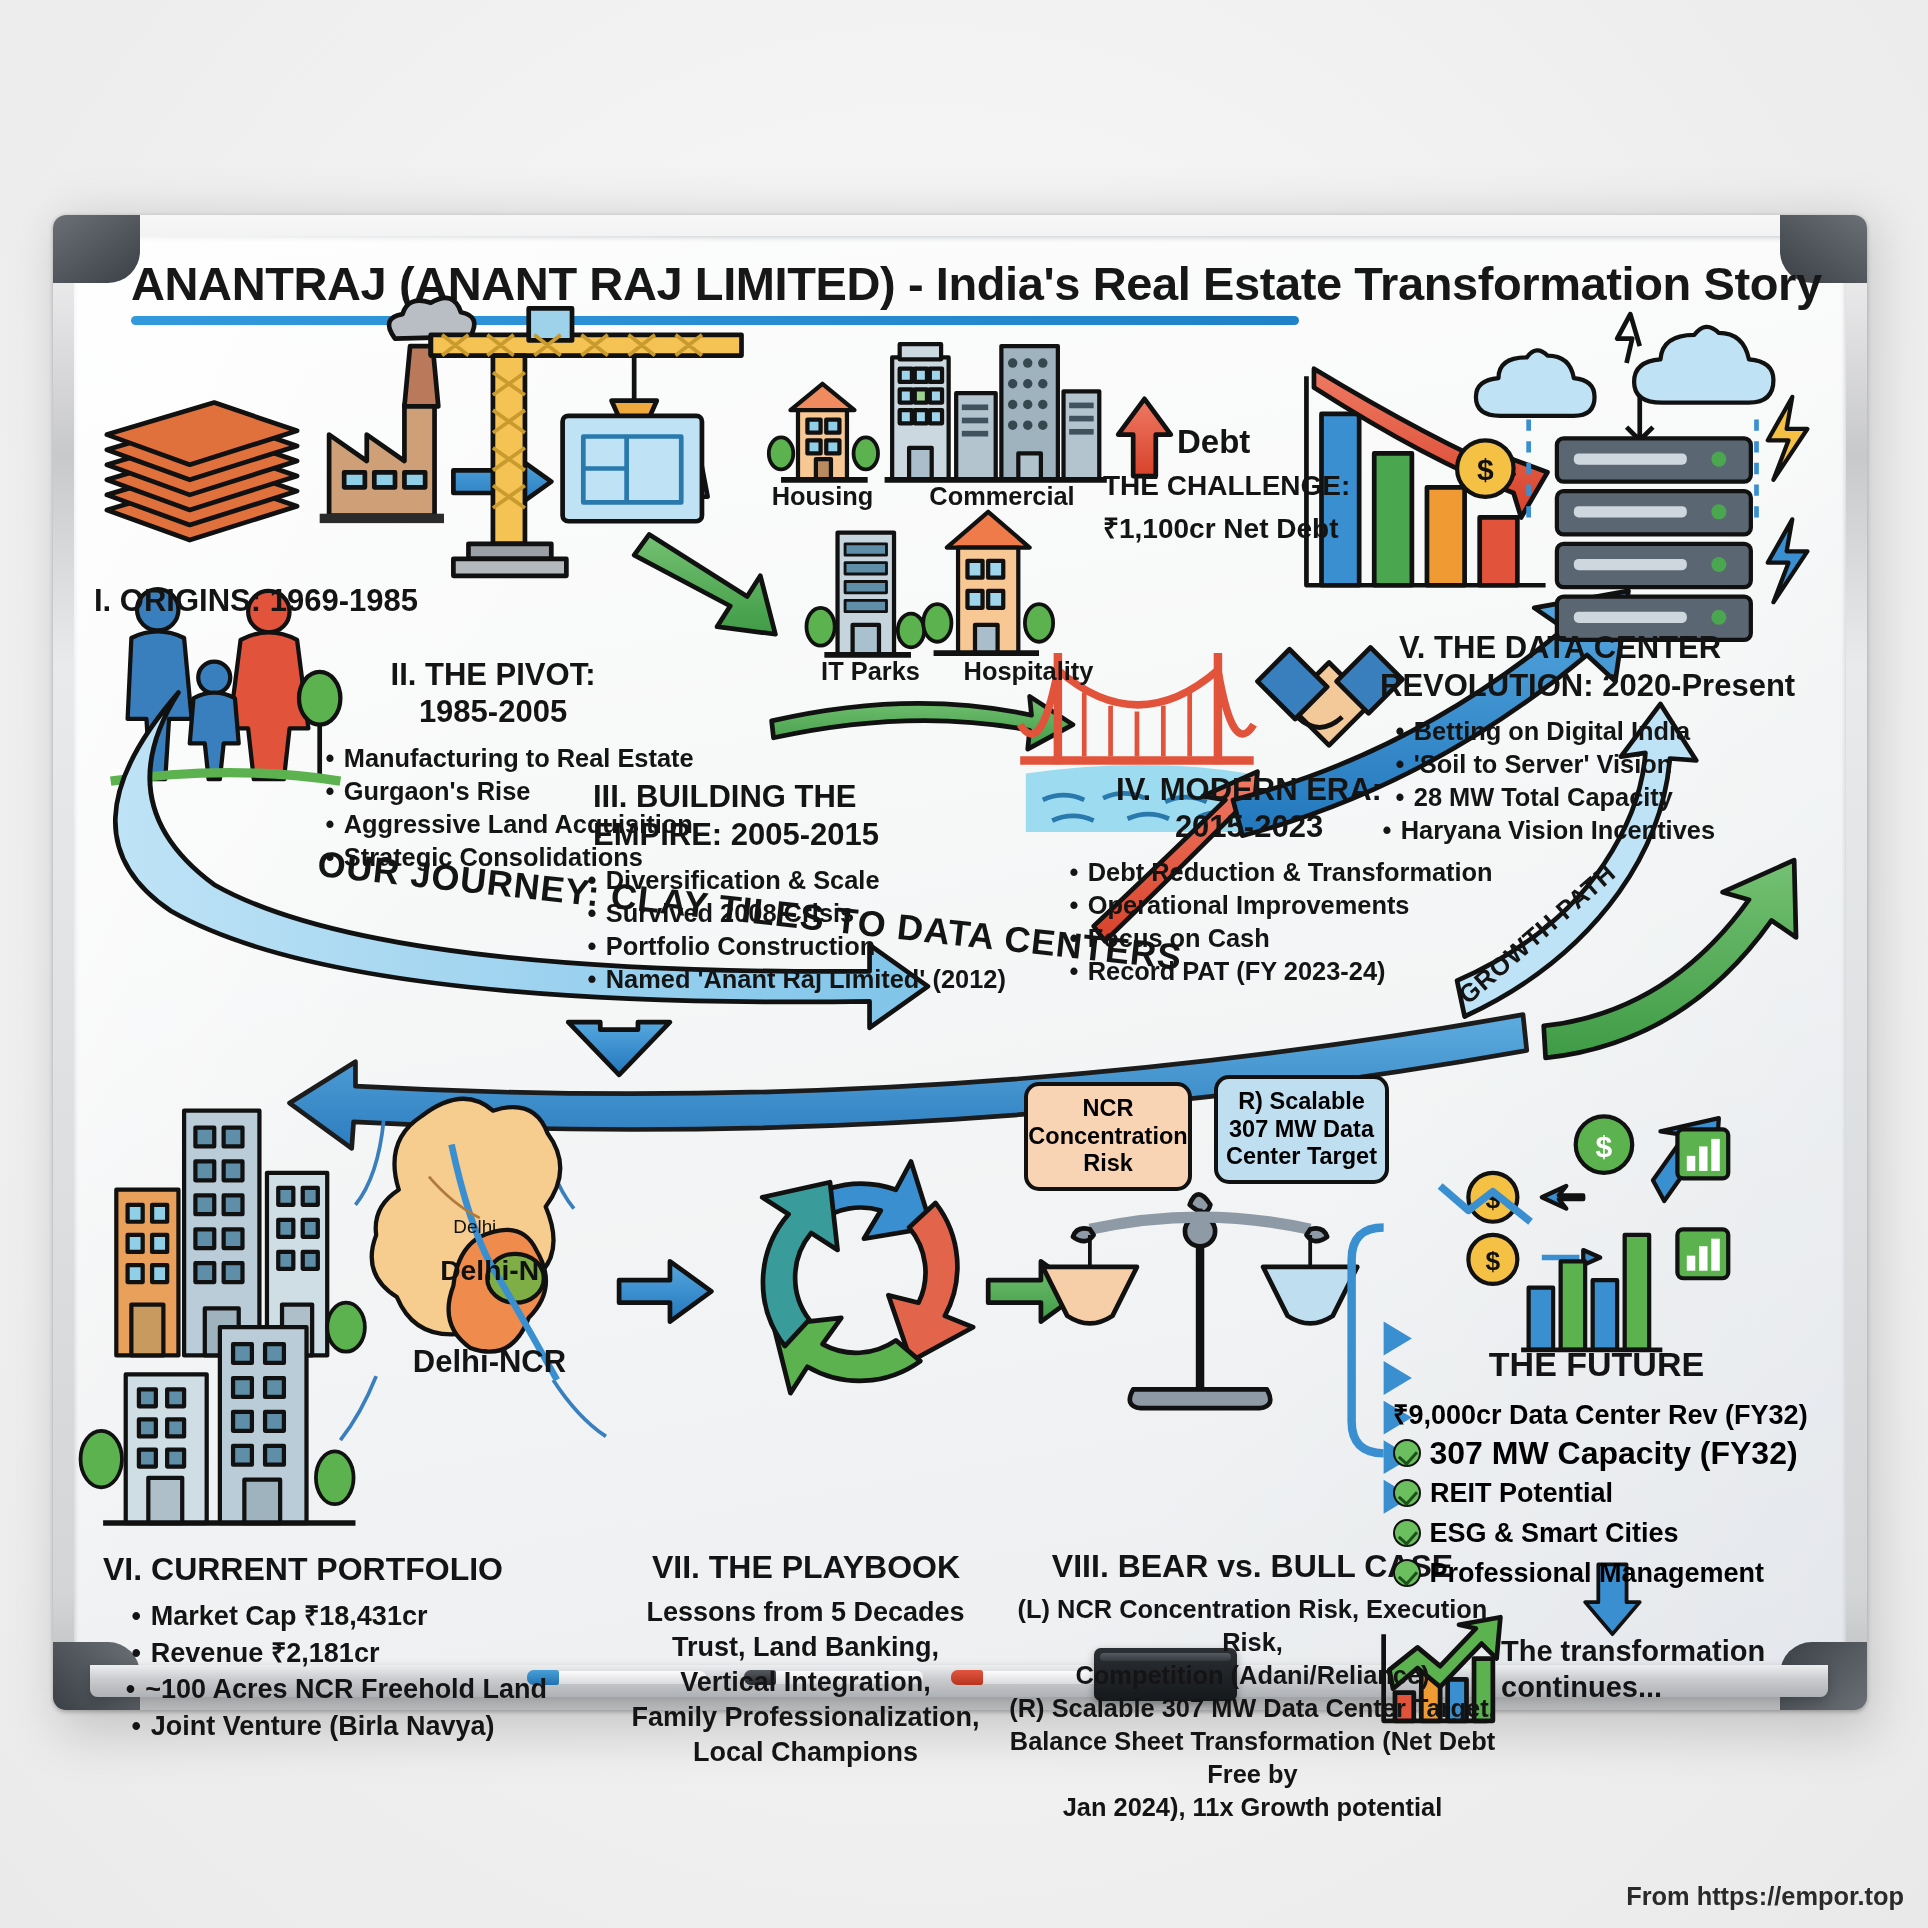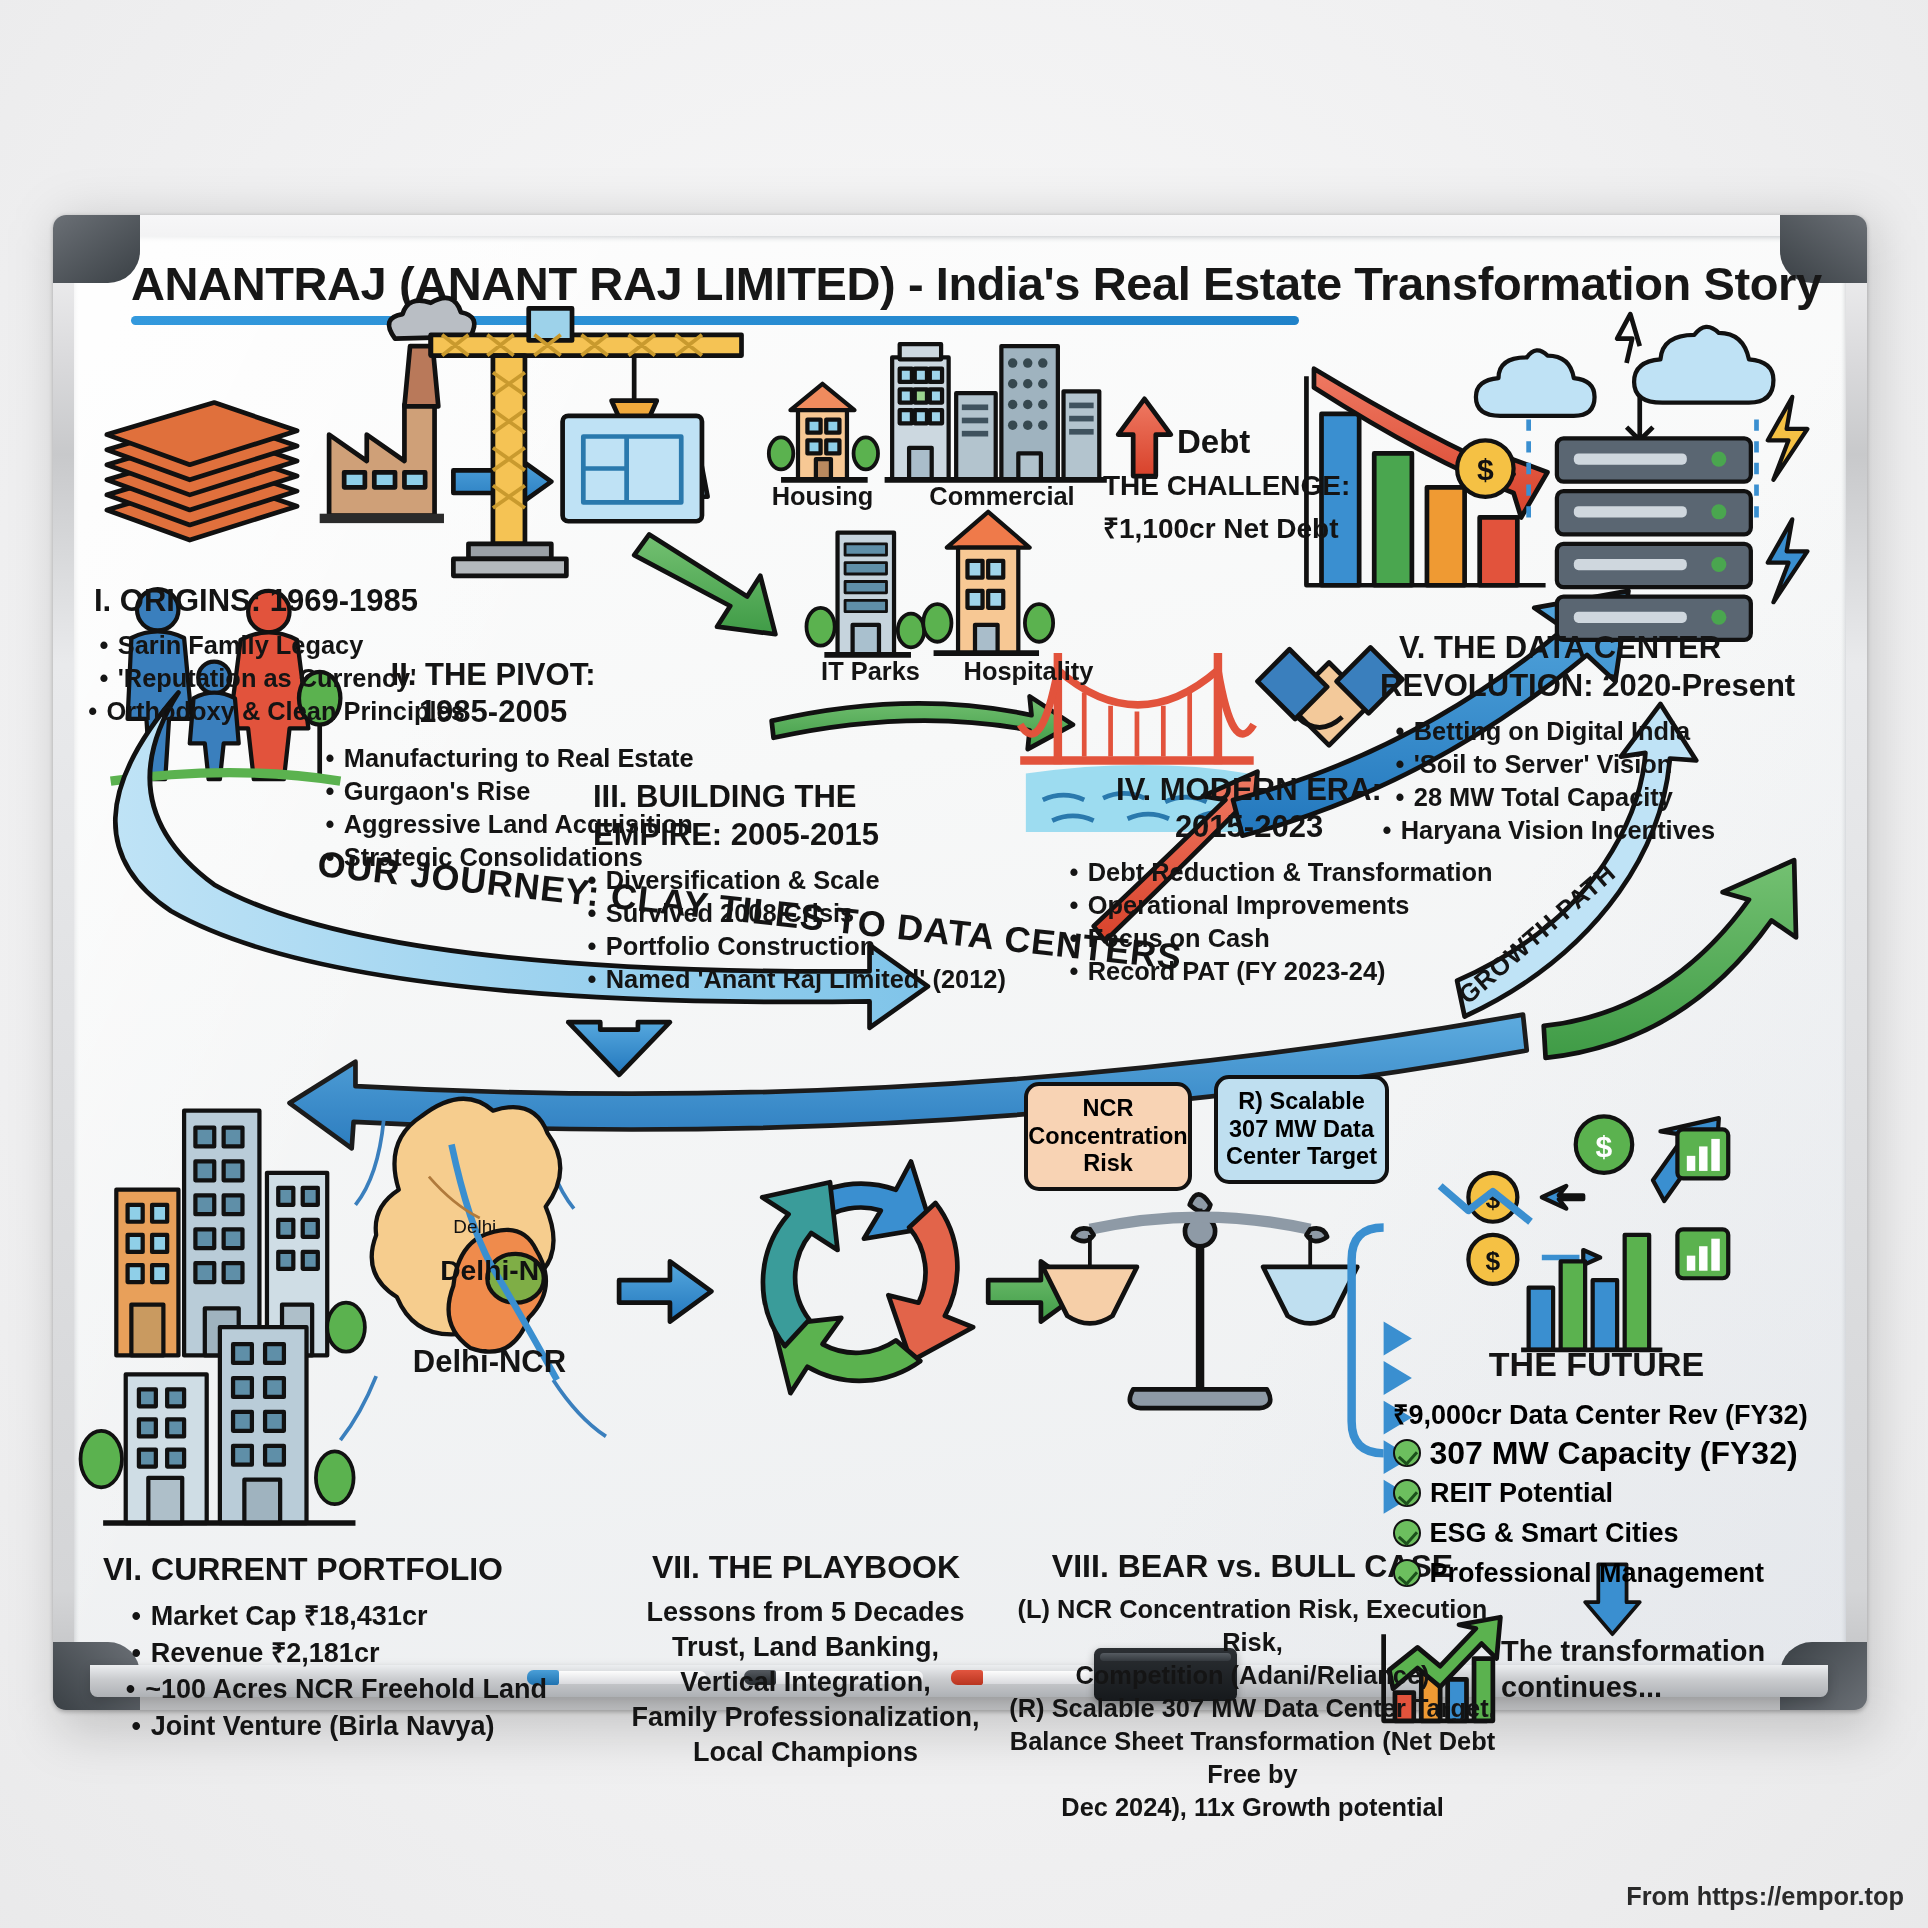"Sarin Family Legacy" ul.blk { html: <ul> <li>Sarin Family Legacy</li> <li>'Reputation as Currency'</li> <li>Orthodoxy &amp; Clean Principles</li> </ul> -> none }
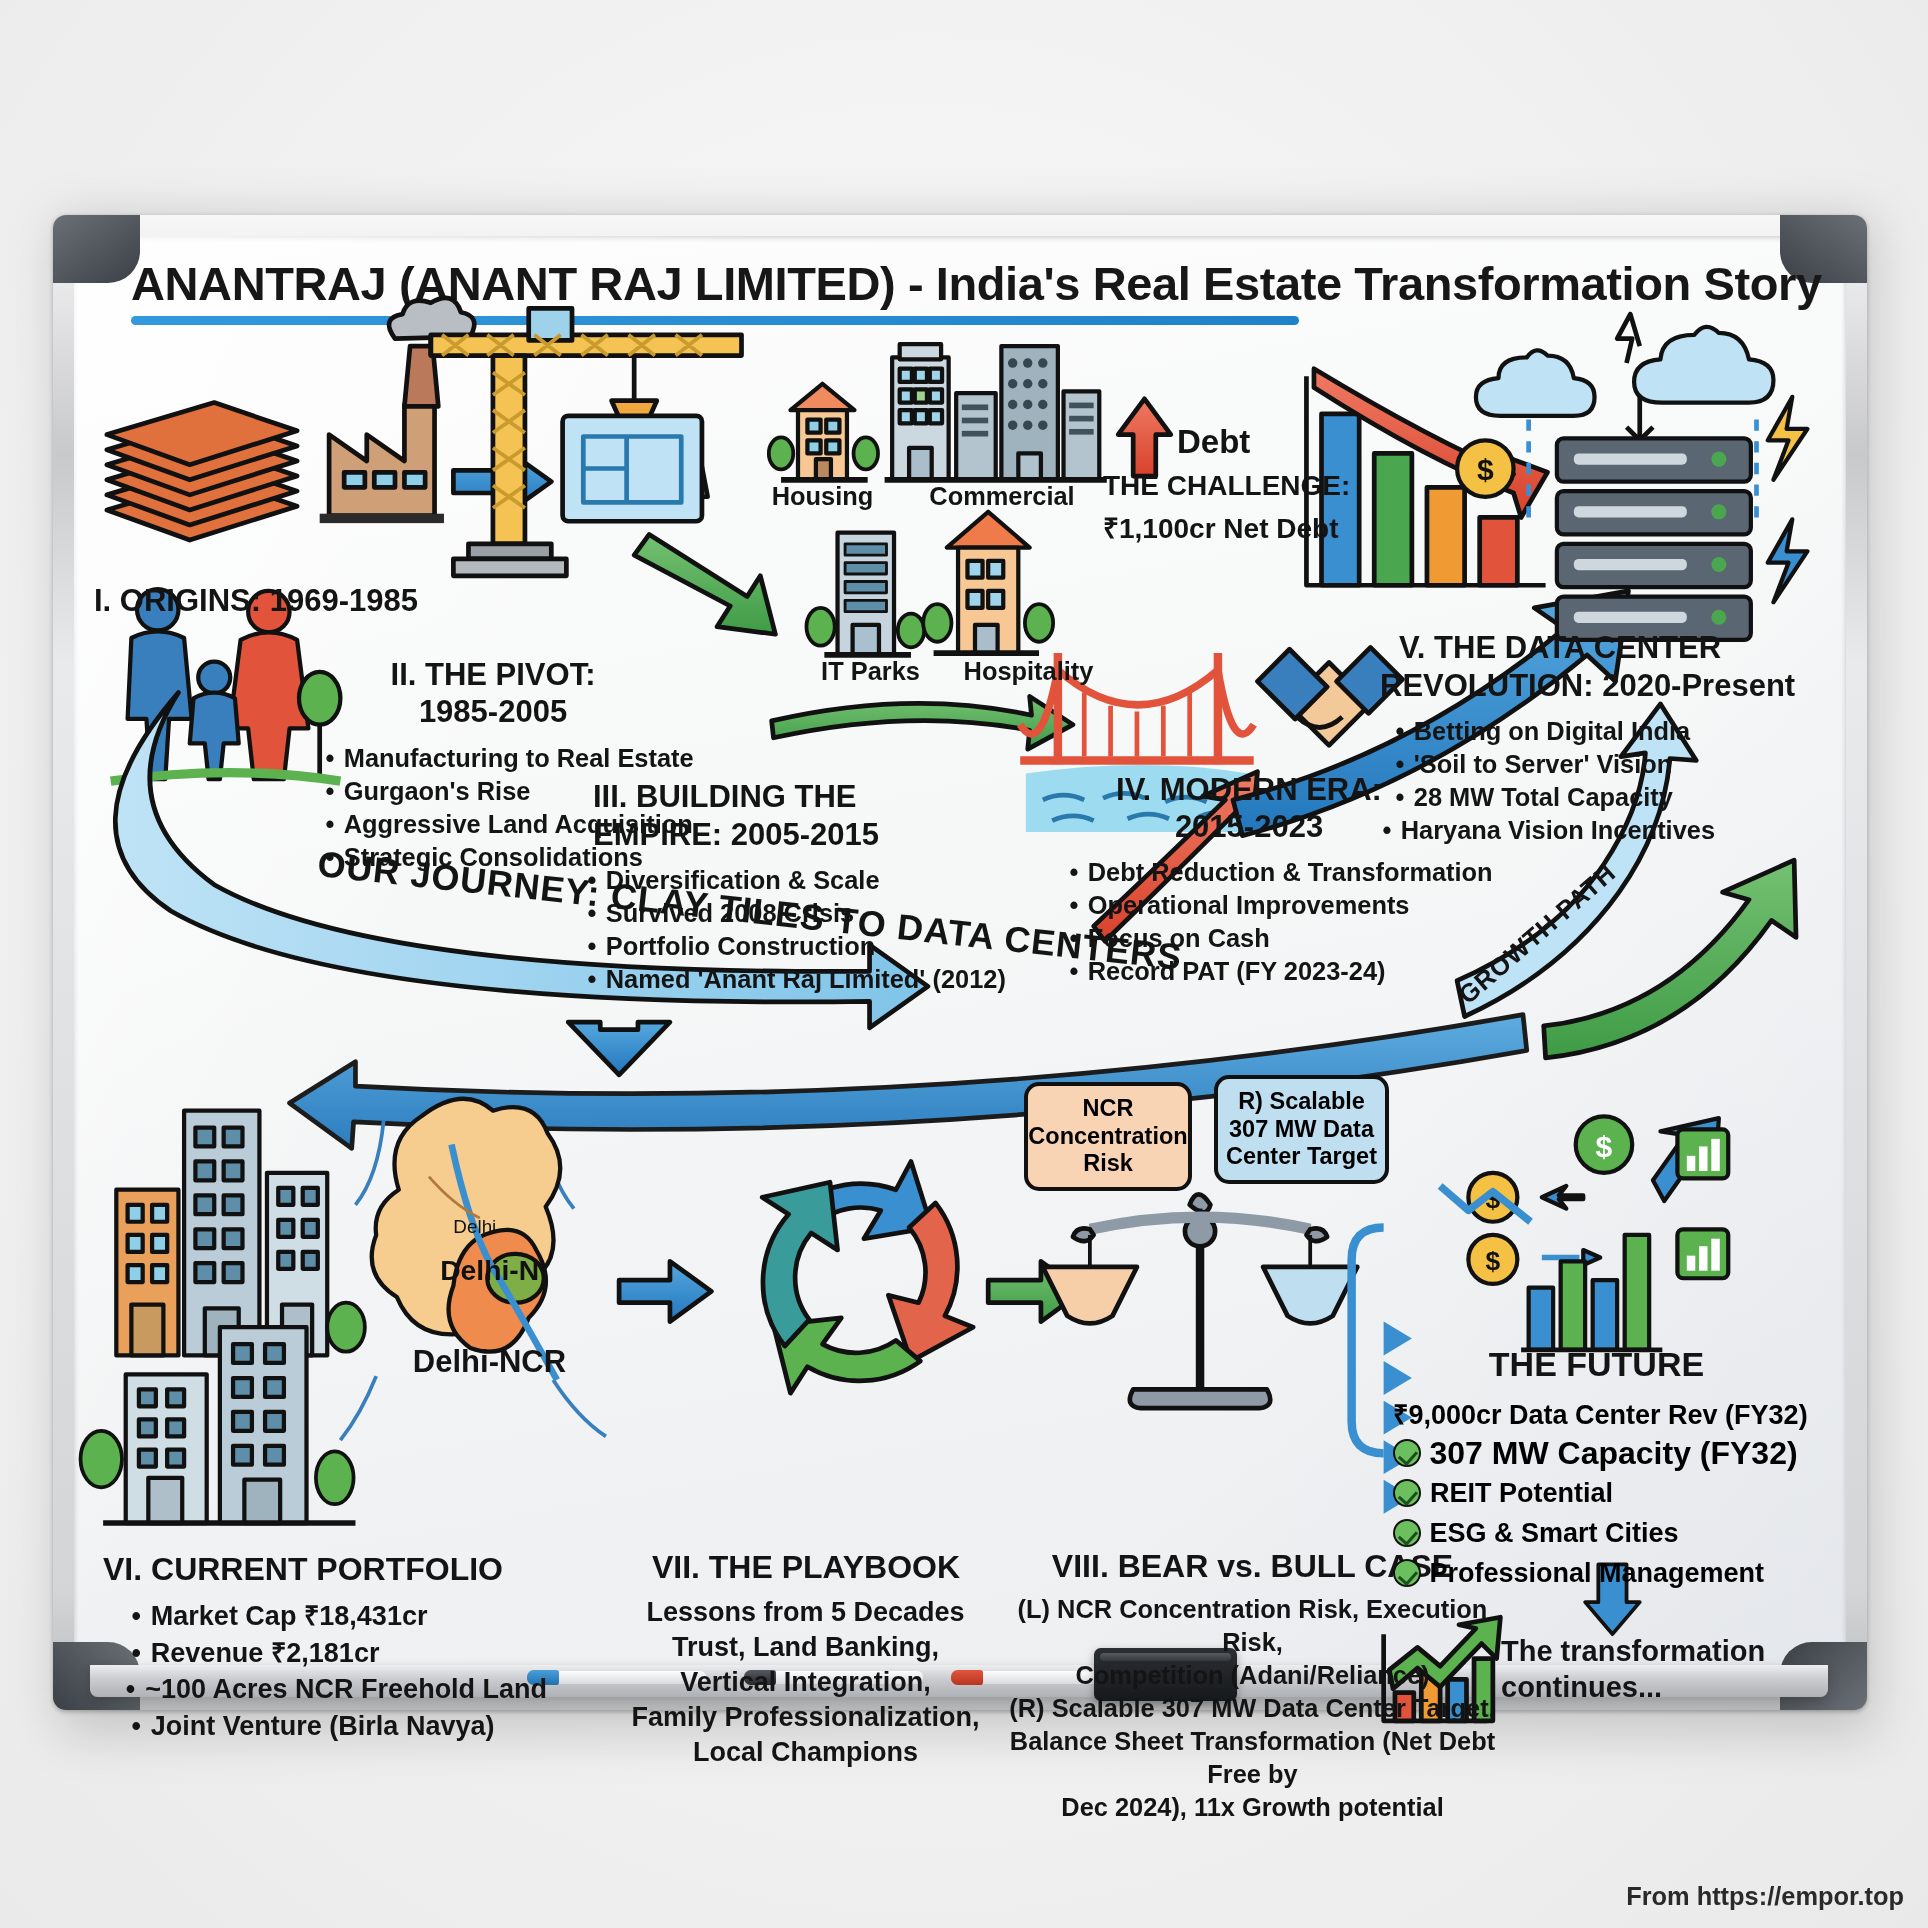"Dec 2024), 11x Growth potential" div { text: Dec -> Jan }
